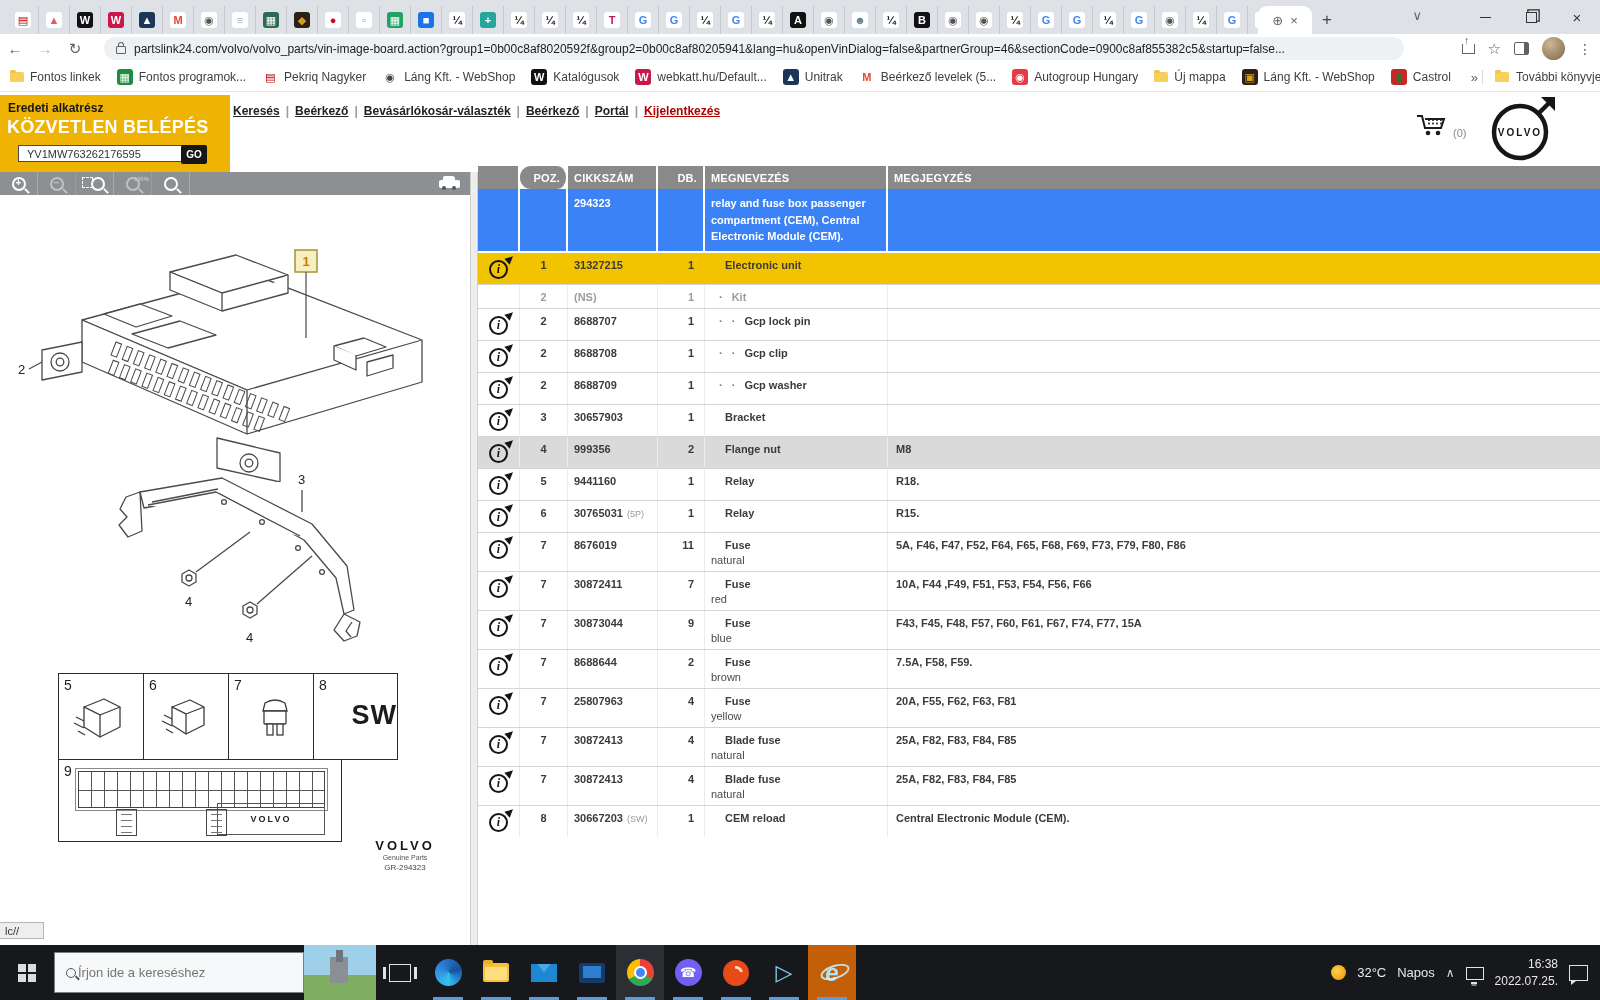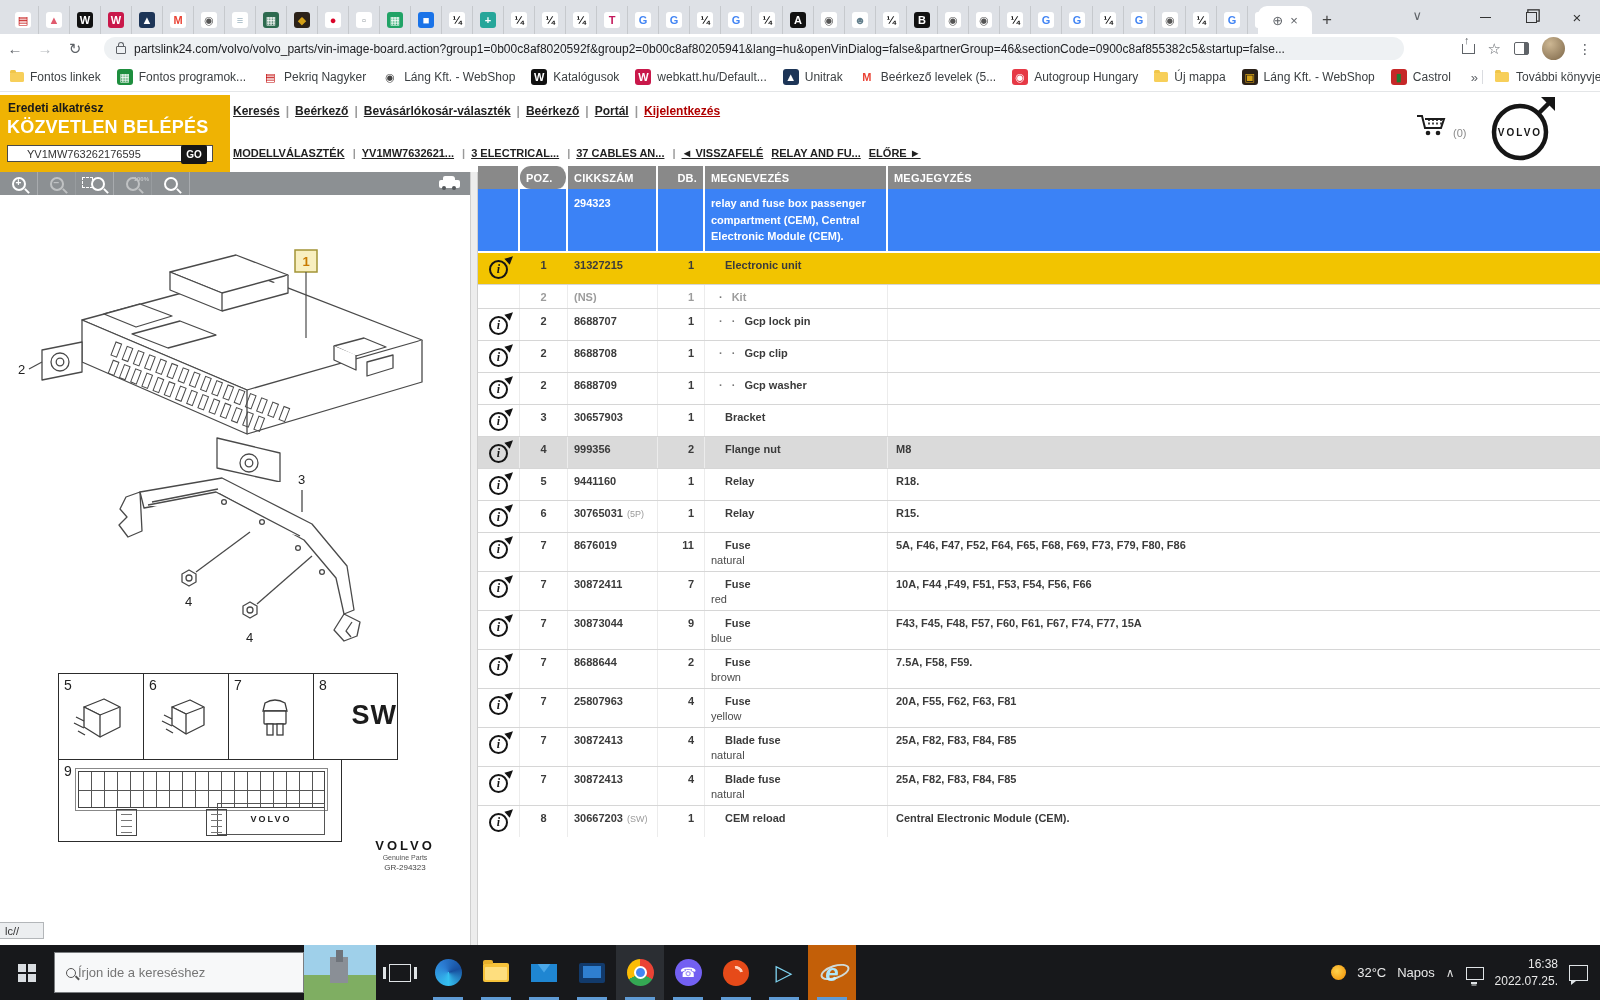"YV1MW763262176595" .yp-input { left: 7px -> 18px; padding: 0 19px -> 0 8px }
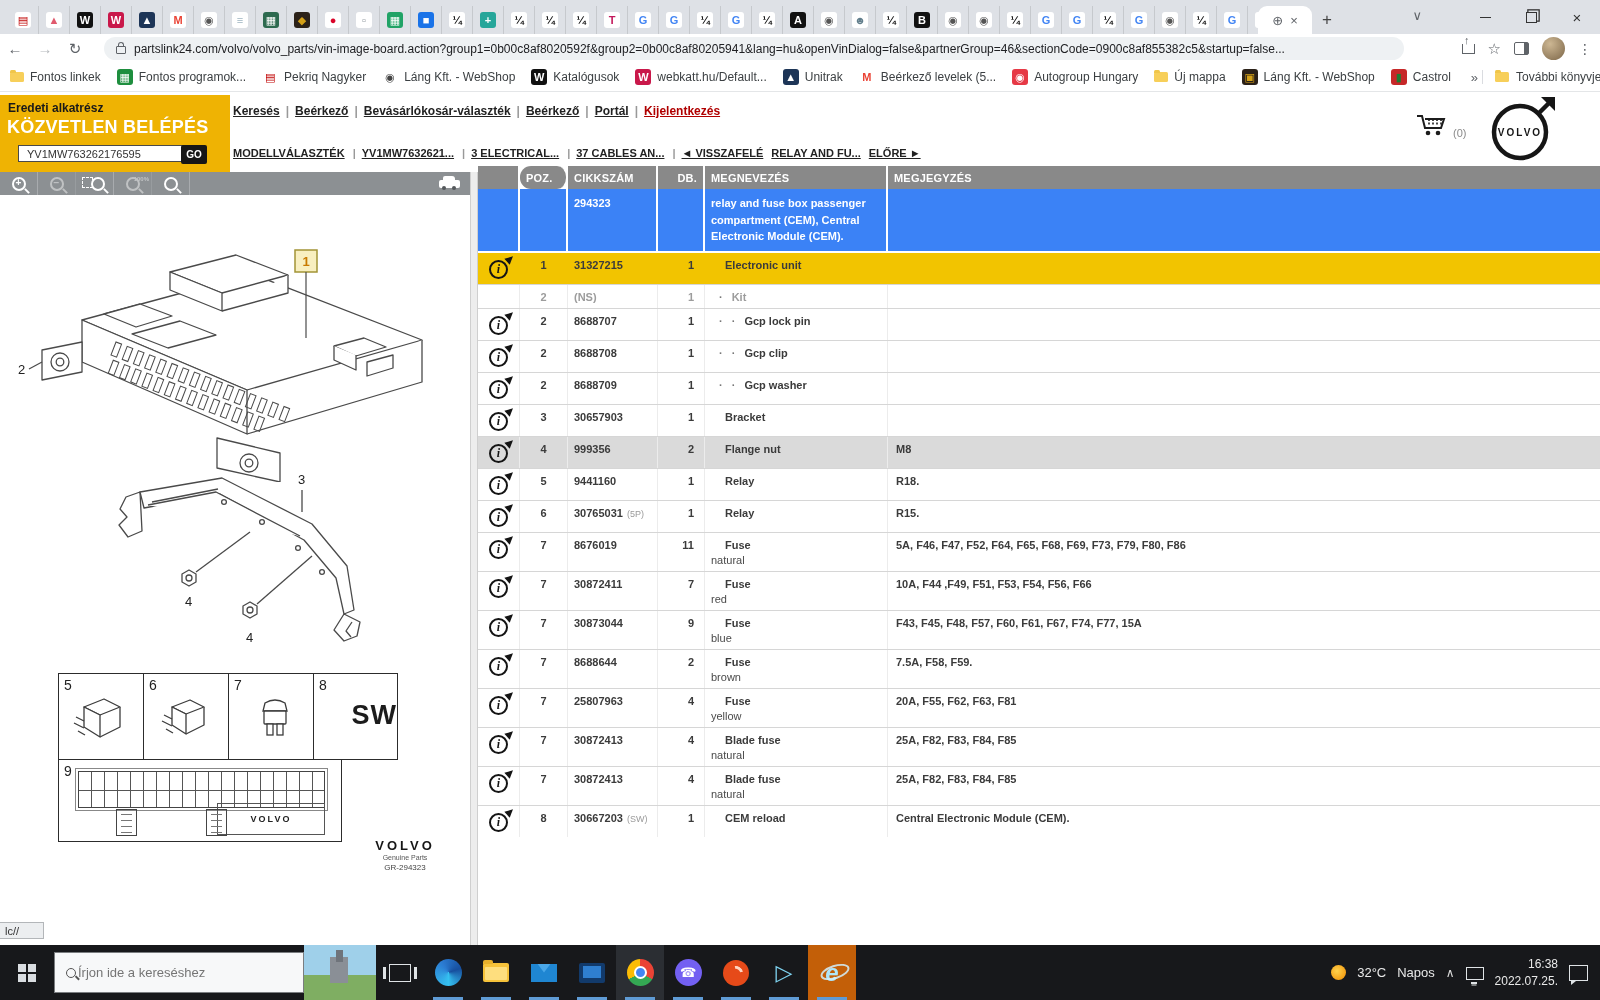"MODELLVÁLASZTÉK | YV1MW7632621... | 3" div.bcrumb { html: <div> <span>MODELLVÁLASZTÉK</span><span>|</span><span>YV1MW7632621...</span><span>|</span><span>3 ELECTRICAL...</span><span>|</span><span>37 CABLES AN...</span><span>|</span><span>◄ VISSZAFELÉ</span><span>RELAY AND FU...</span><span>ELŐRE ►</span></div> -> none }
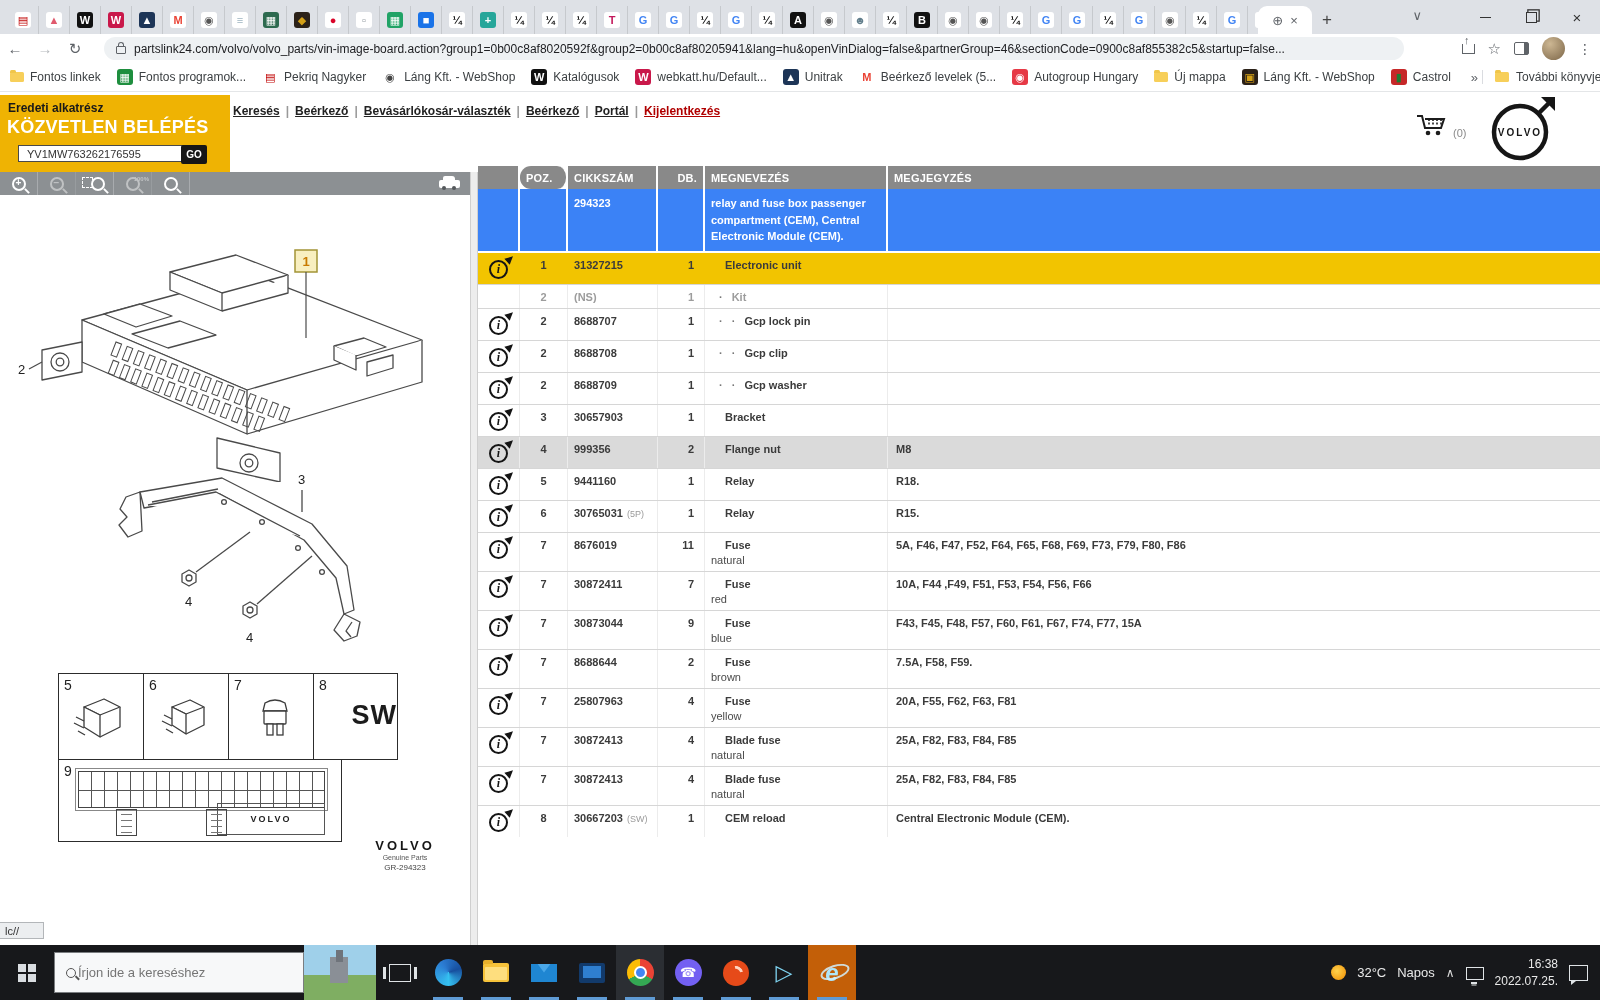"POZ." .th.c { text-align: left -> right }
